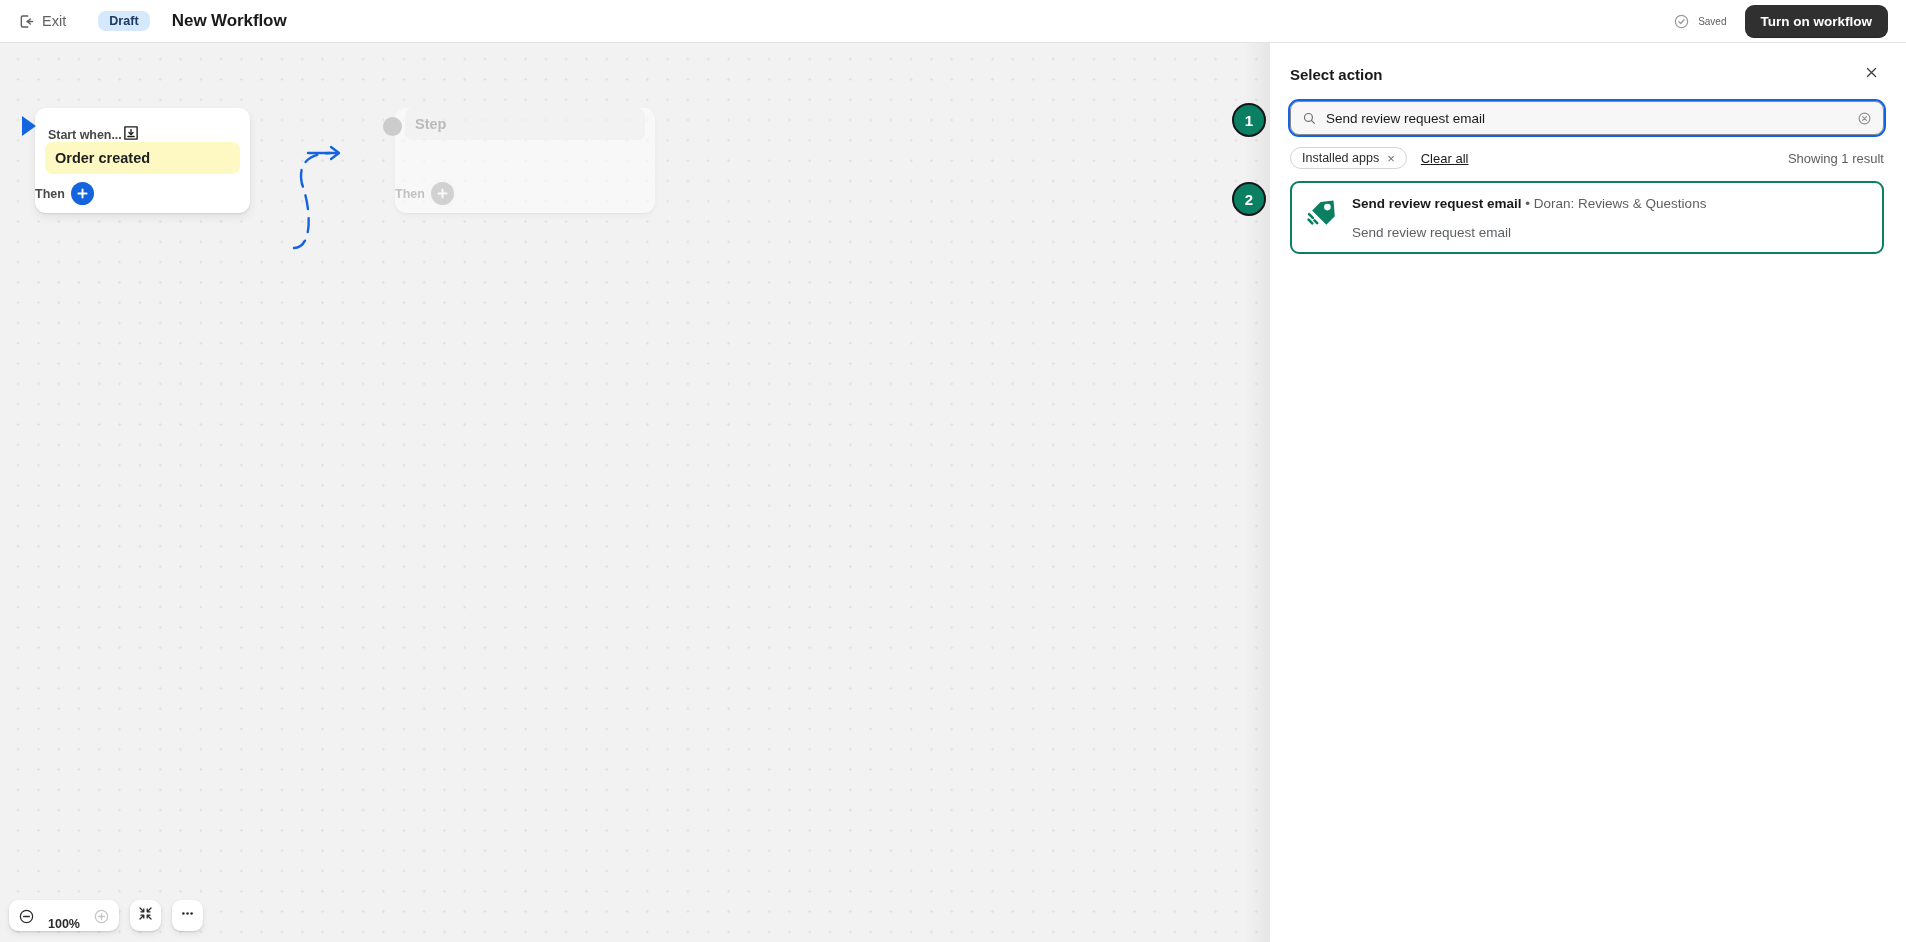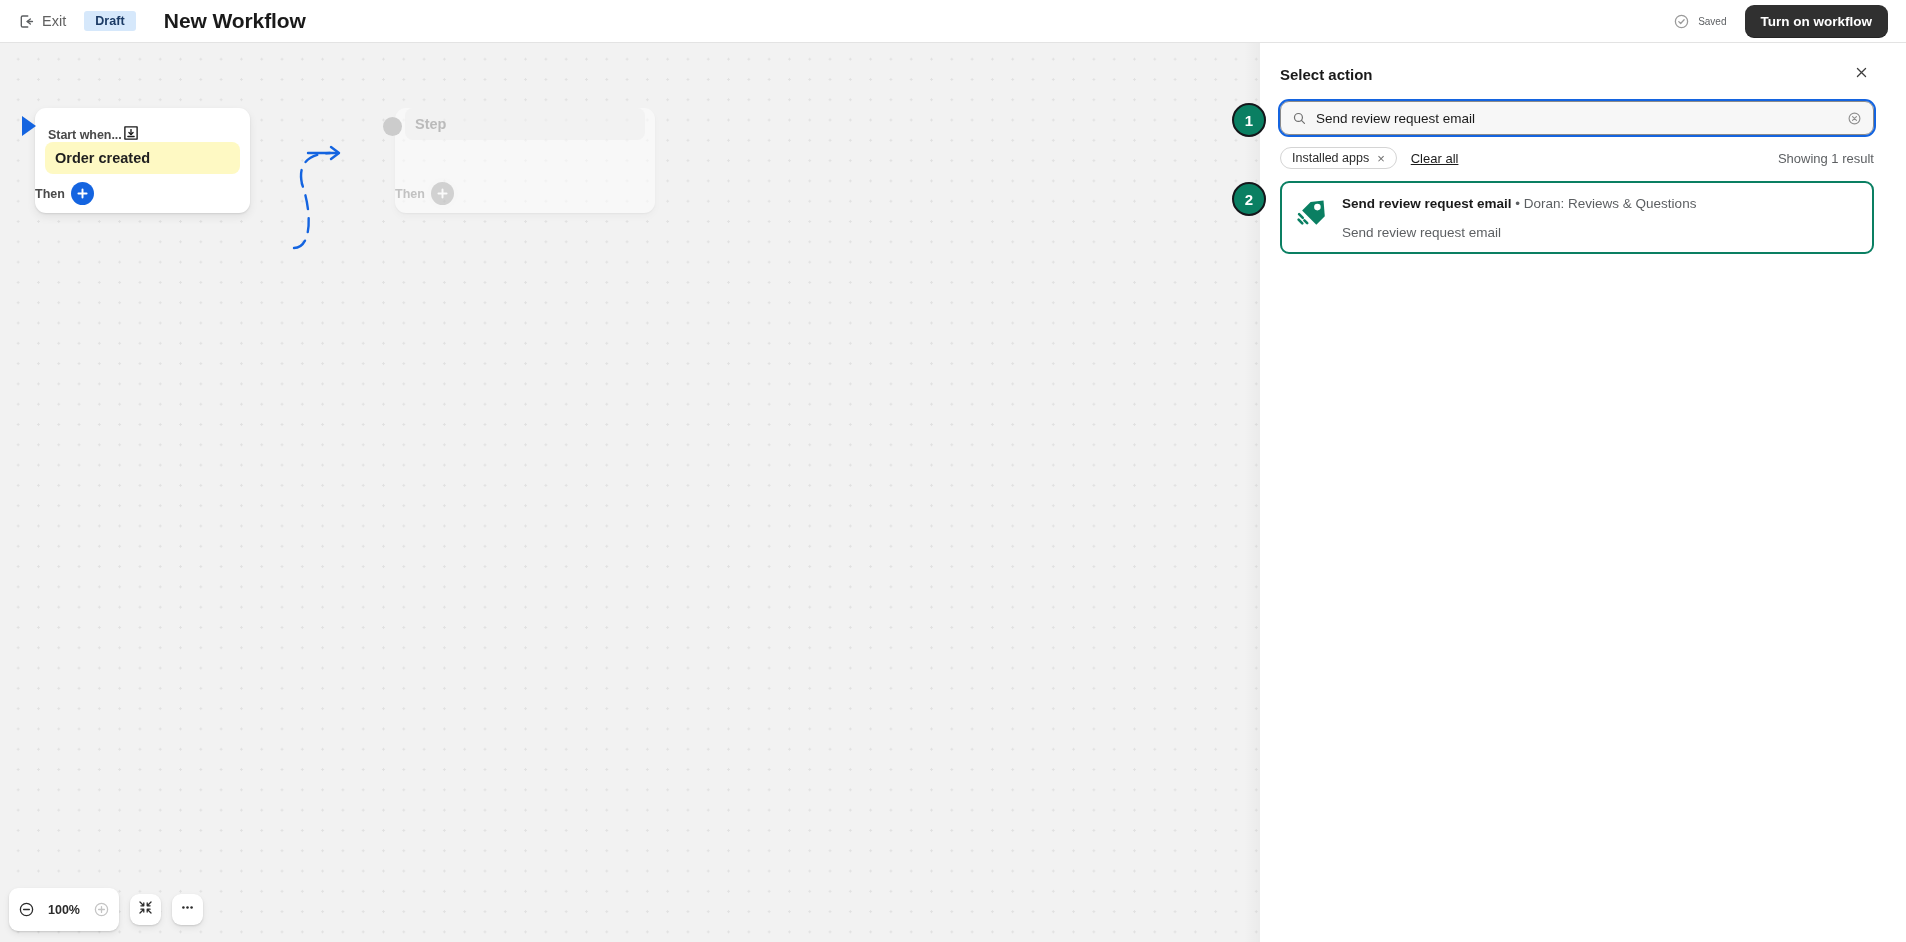"Draft" .draft-badge { border-radius: 3px -> 8px; margin-left: 12px -> 26px }
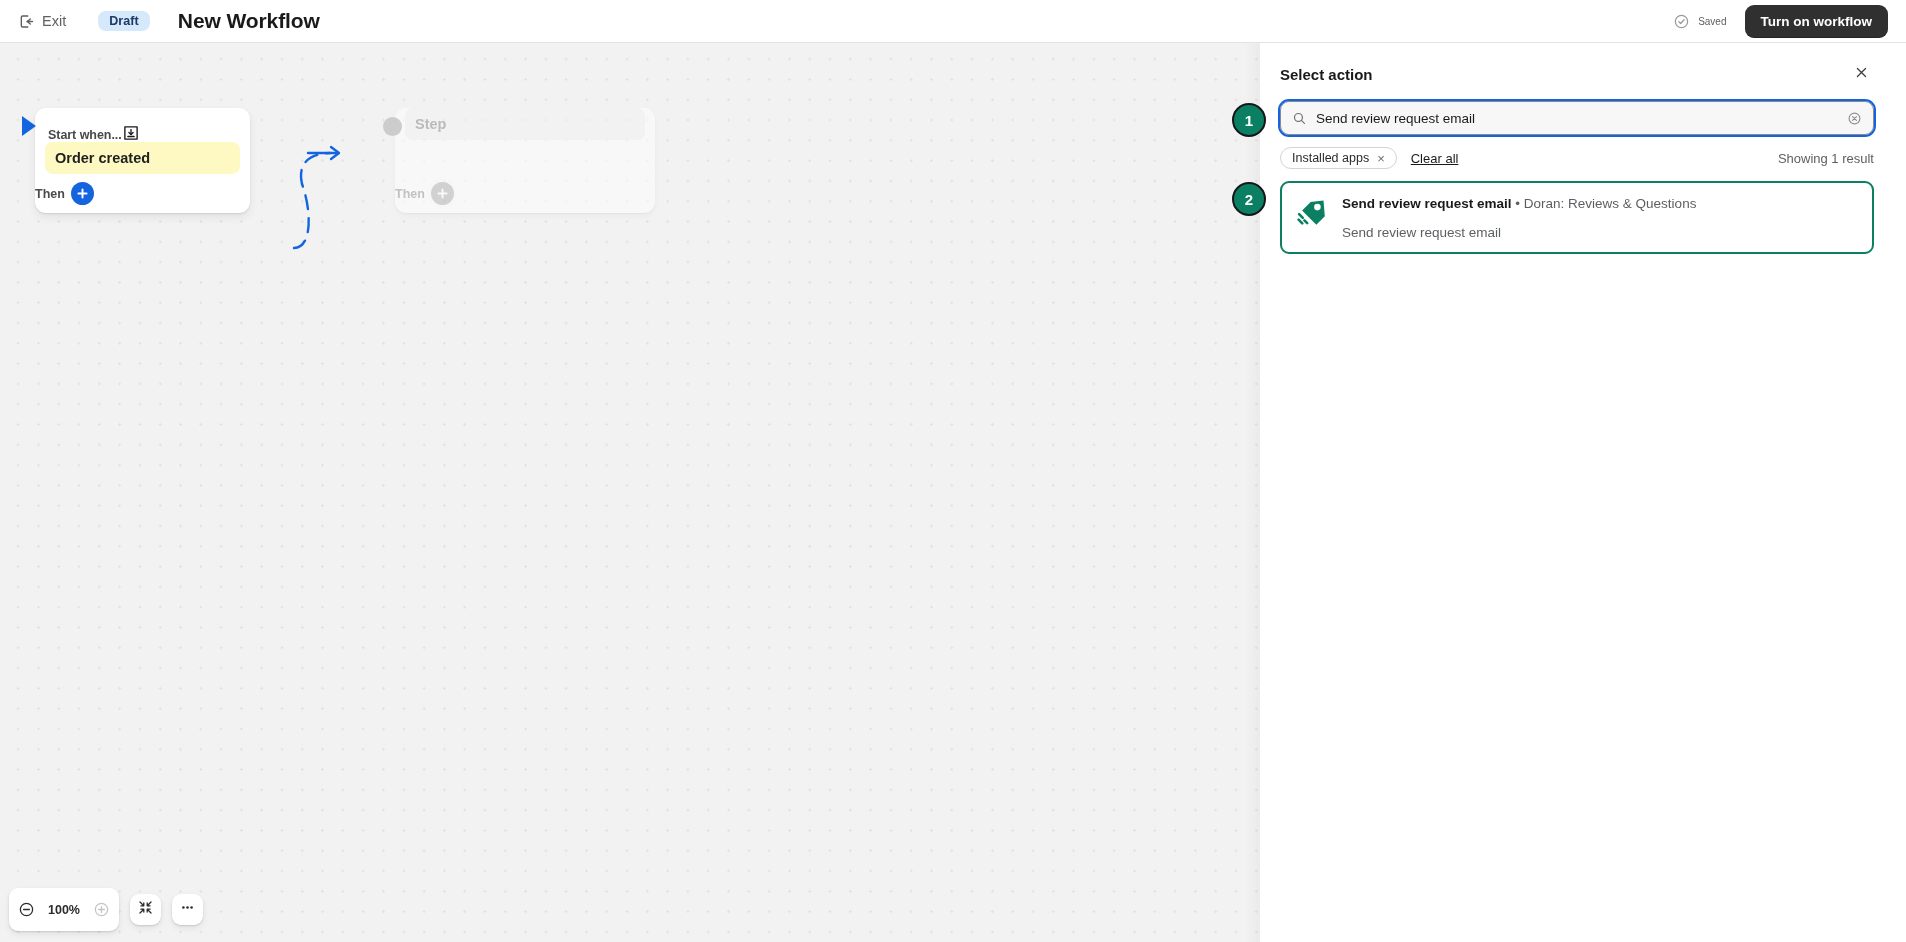"New Workflow" .wf-title { font-size: 21px -> 17px; margin-left: 28px -> 22px }
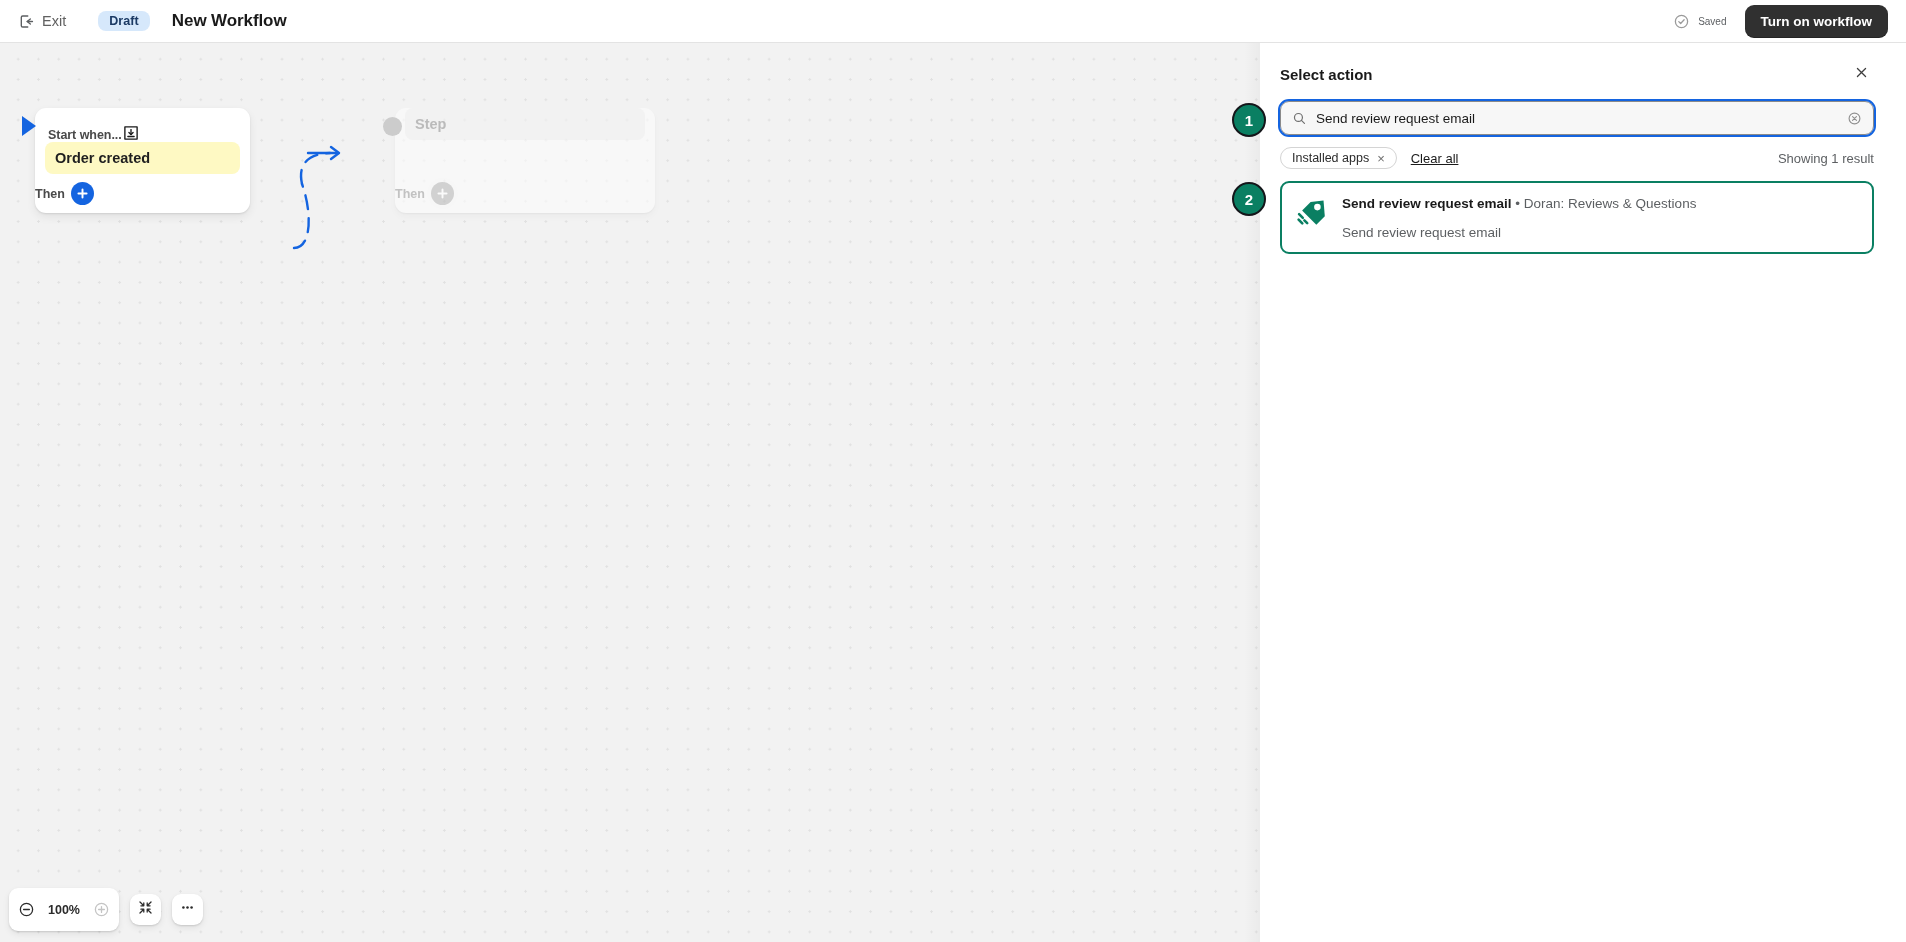"Select action" .panel { right: 12px -> 2px }
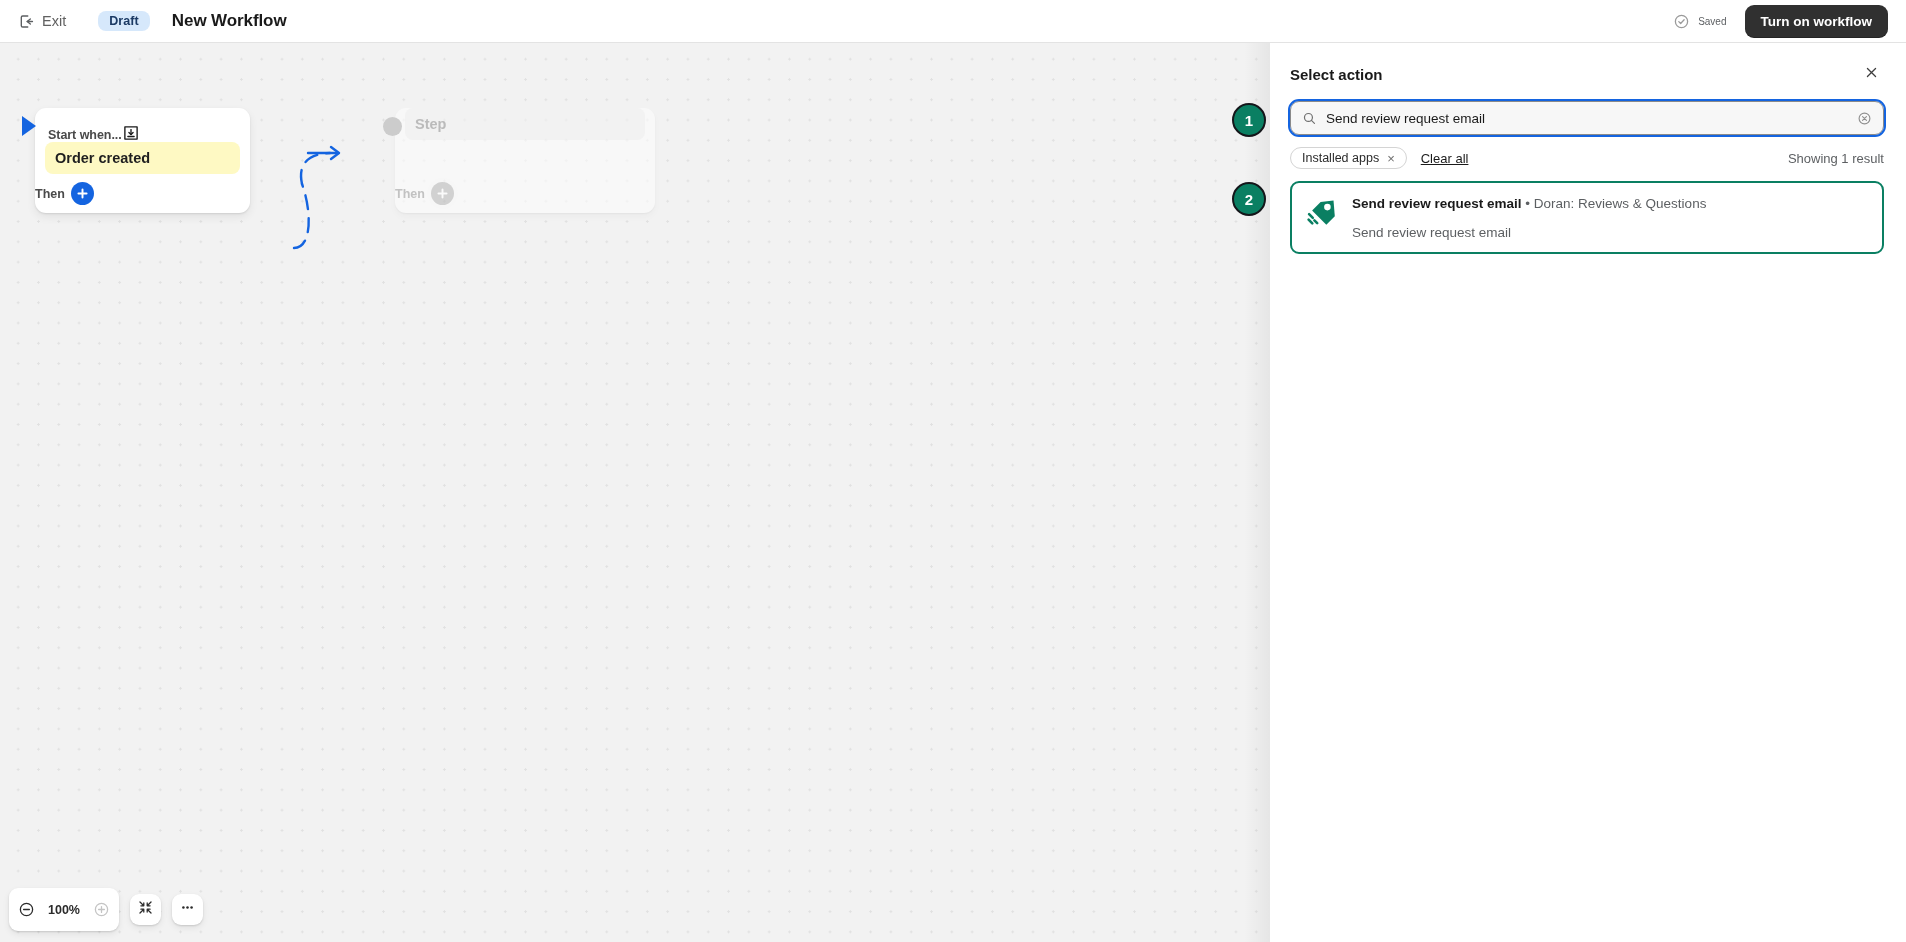"100%" .zoom-group { align-items: center -> flex-end; height: 43px -> 31px }
